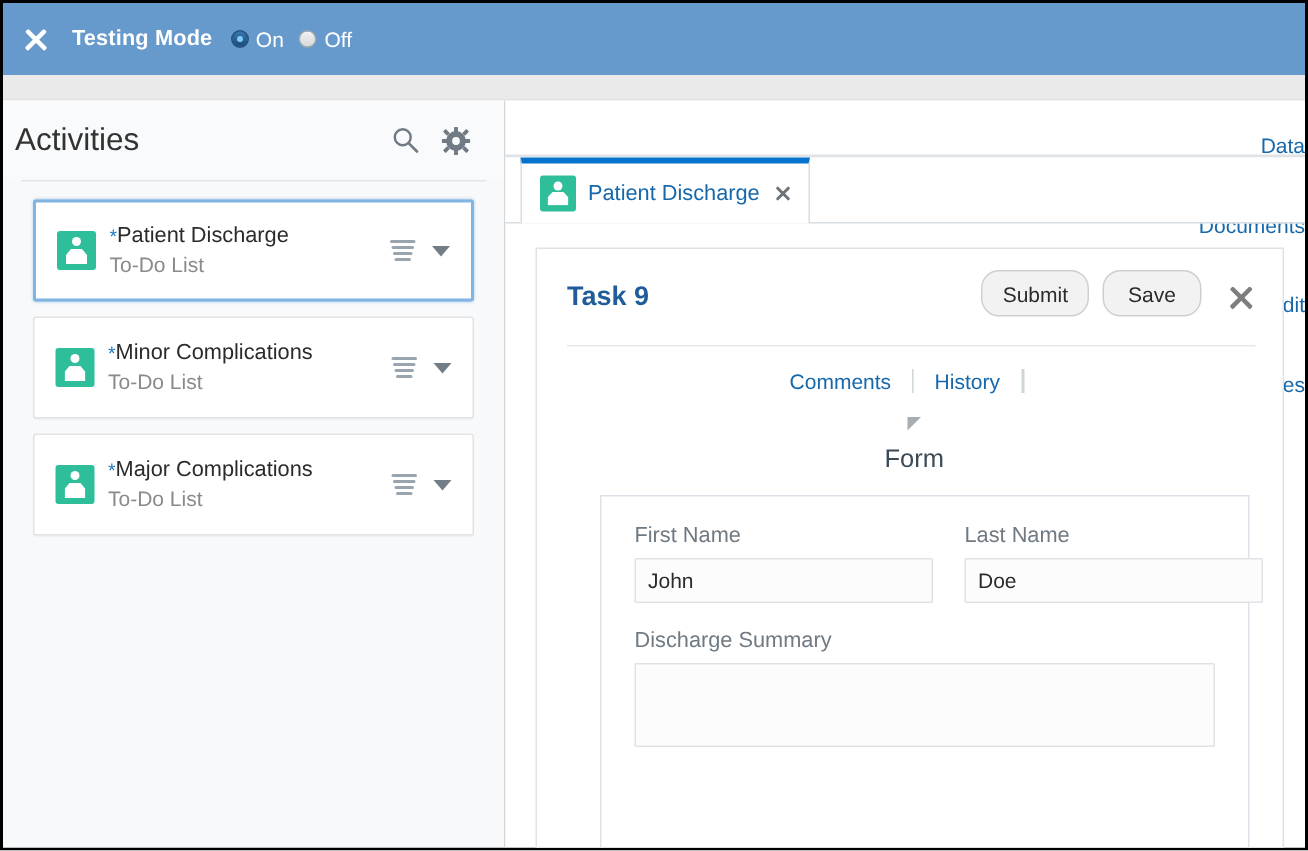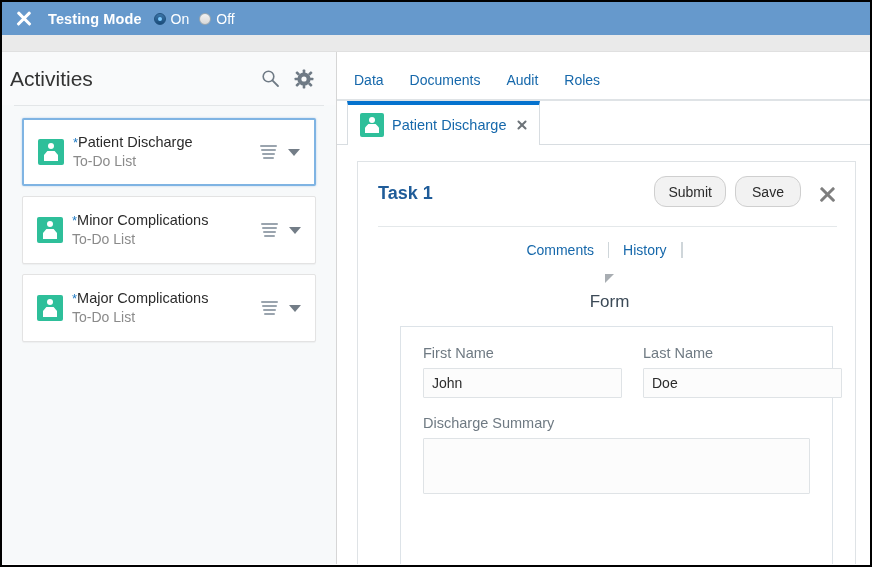"Testing Mode" .testbar { height: 33px -> 48px }
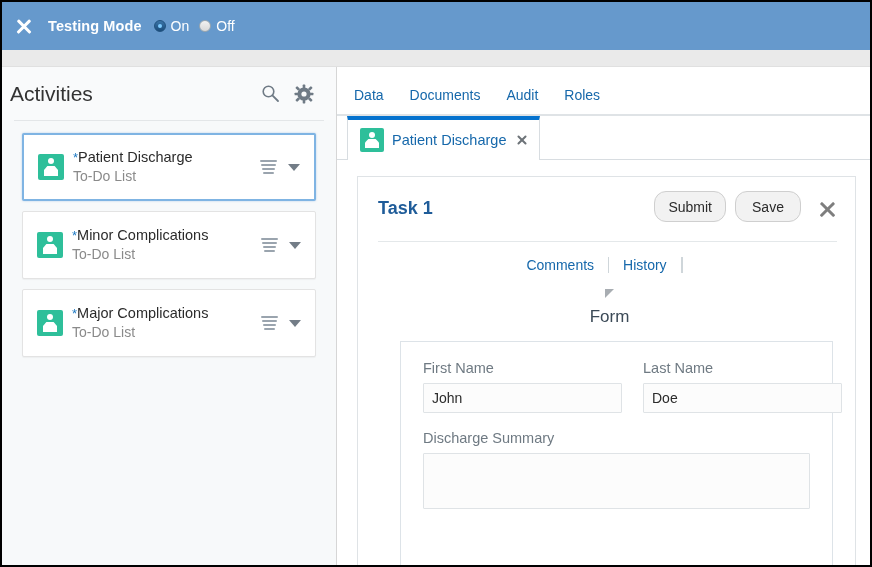"Data" .top-tabs { flex-direction: none -> column; height: 47px -> 36px }
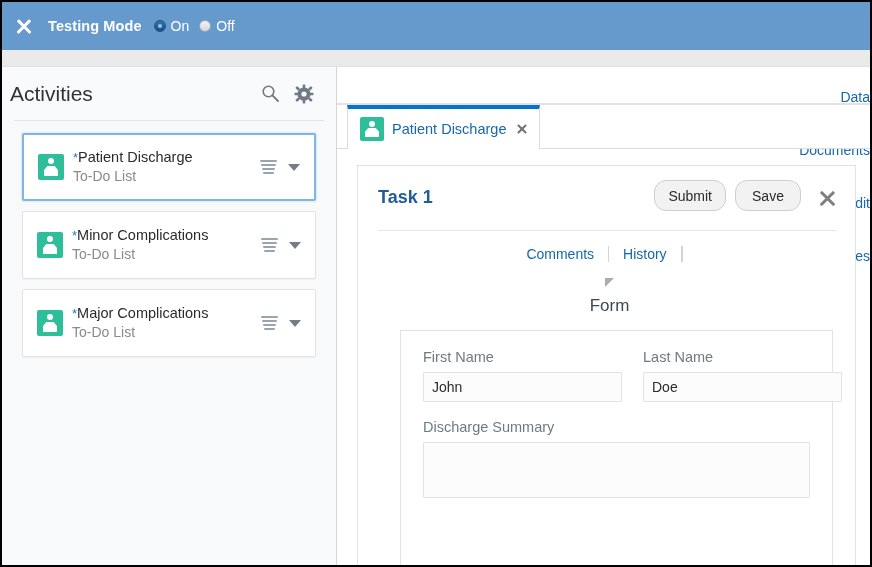"Task 1" div.task-title { text: 1 -> 9 }
